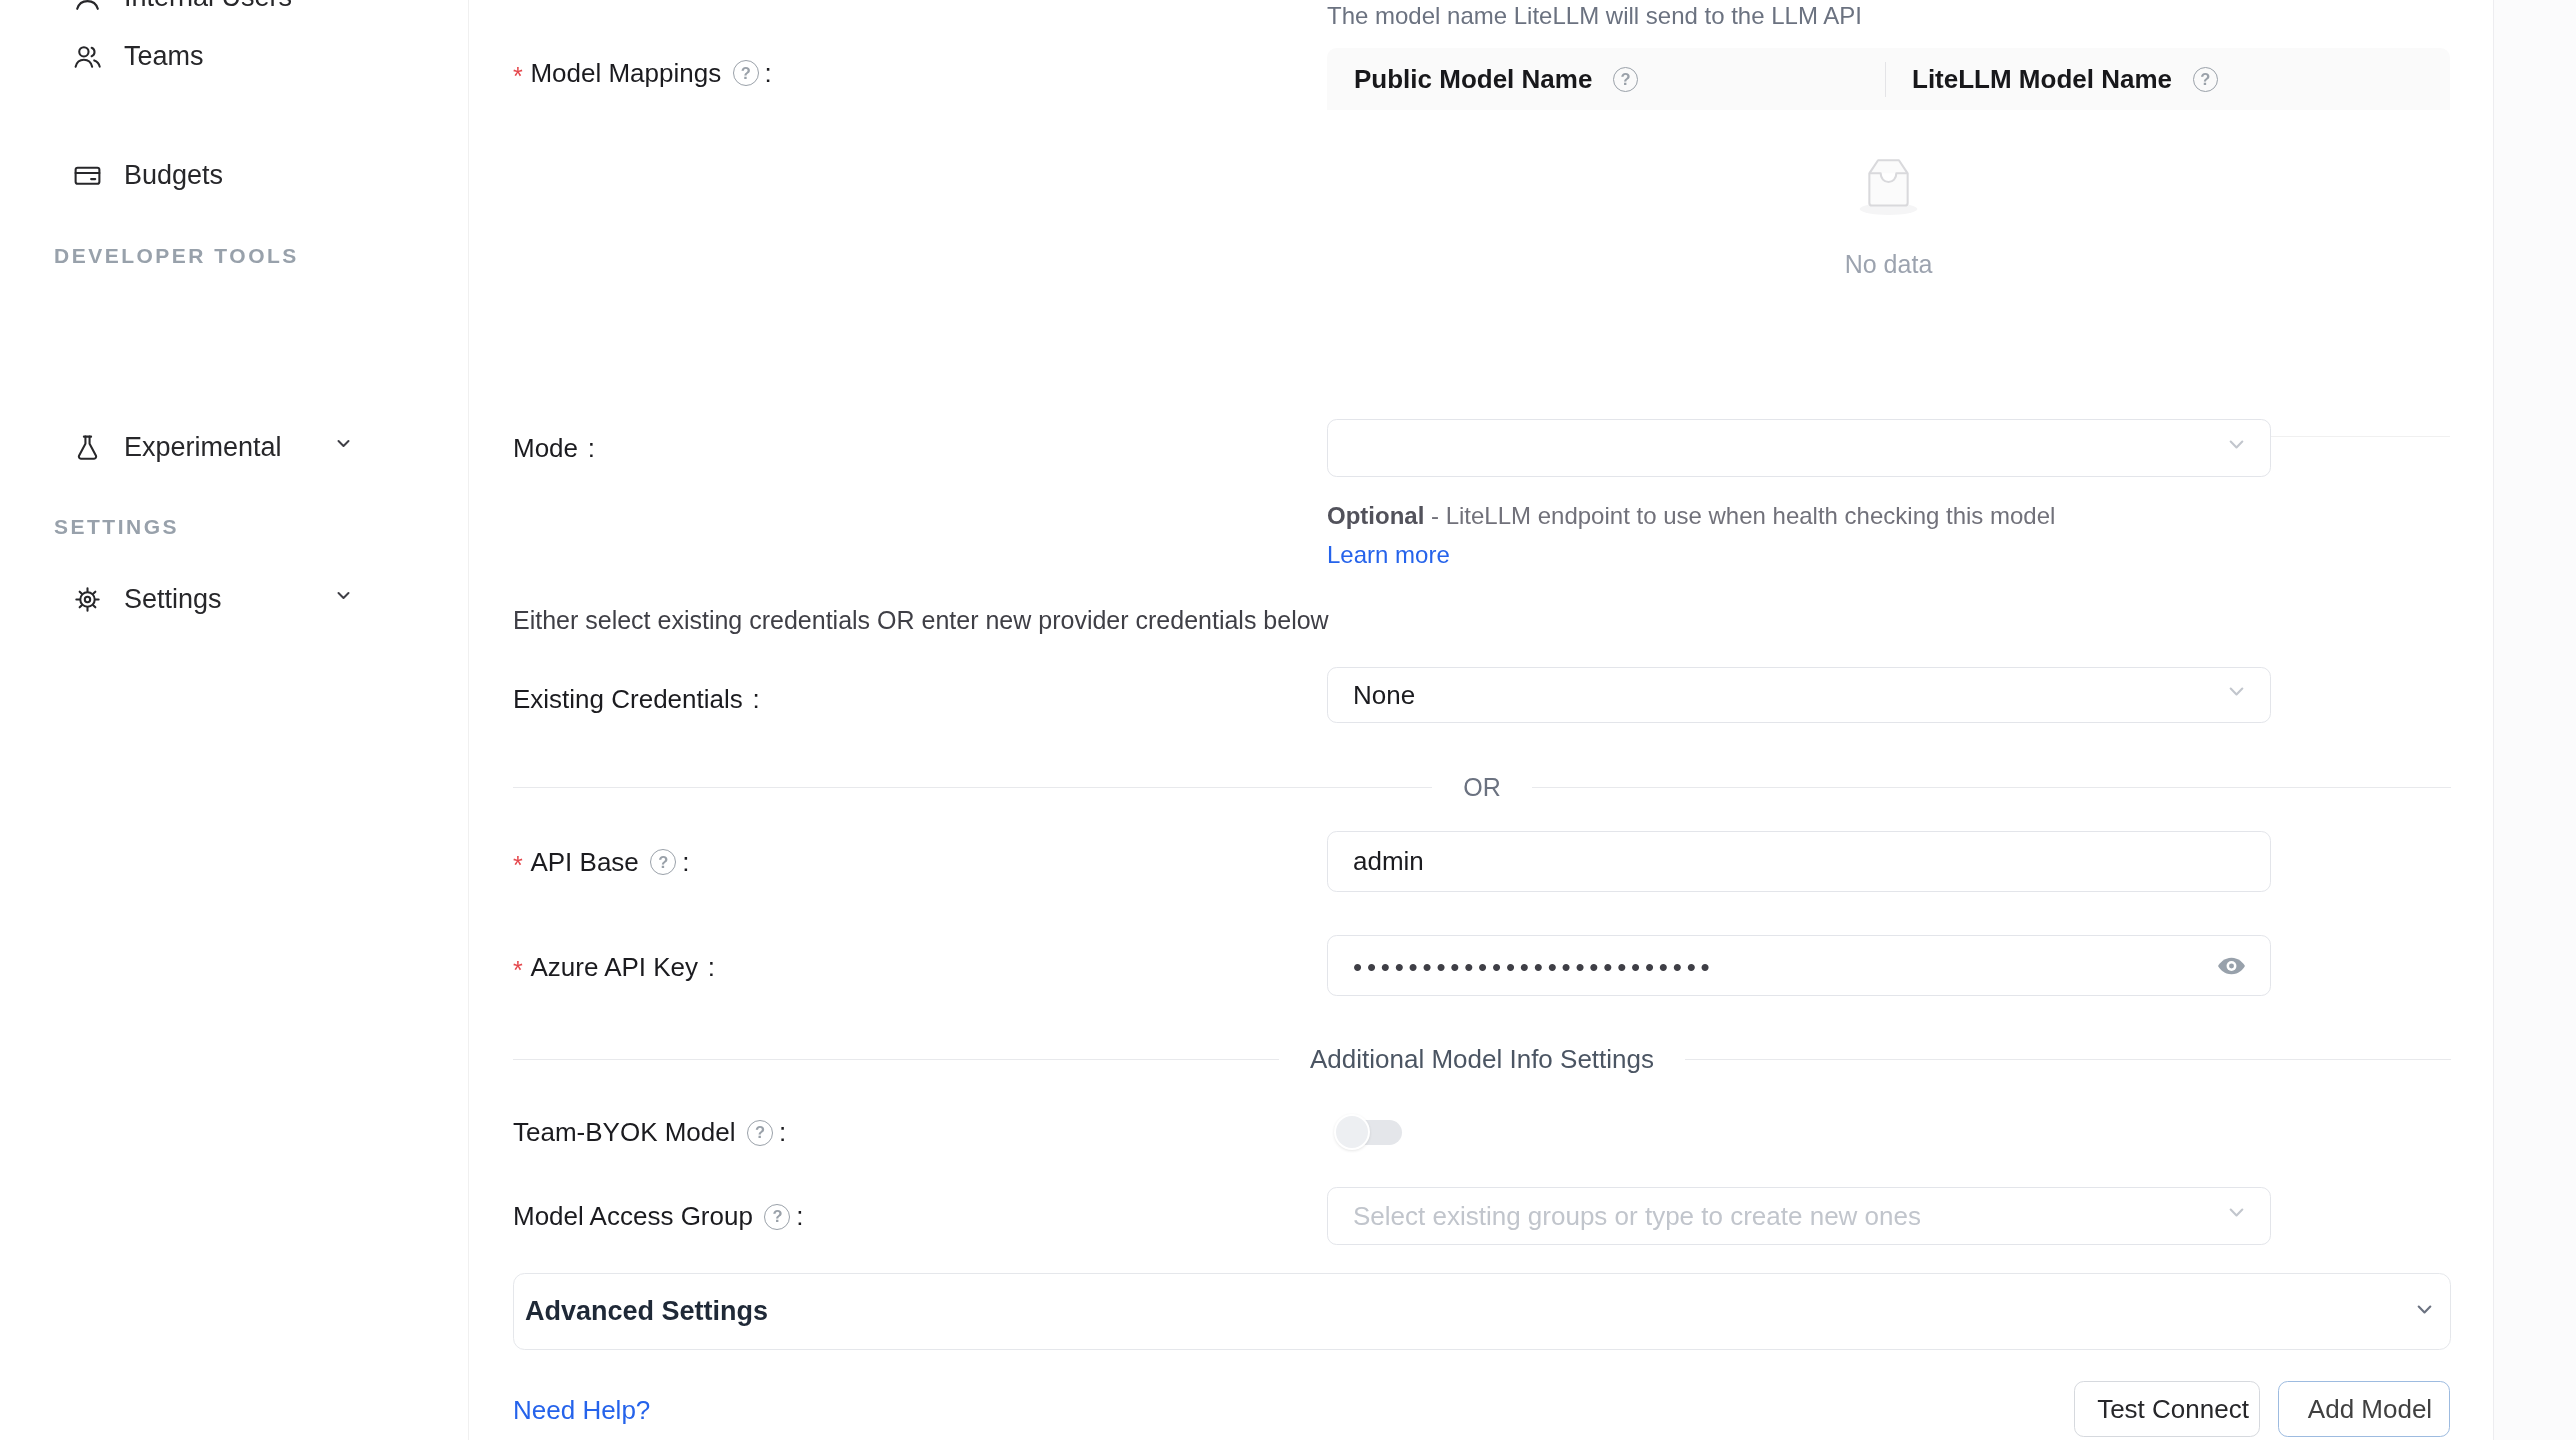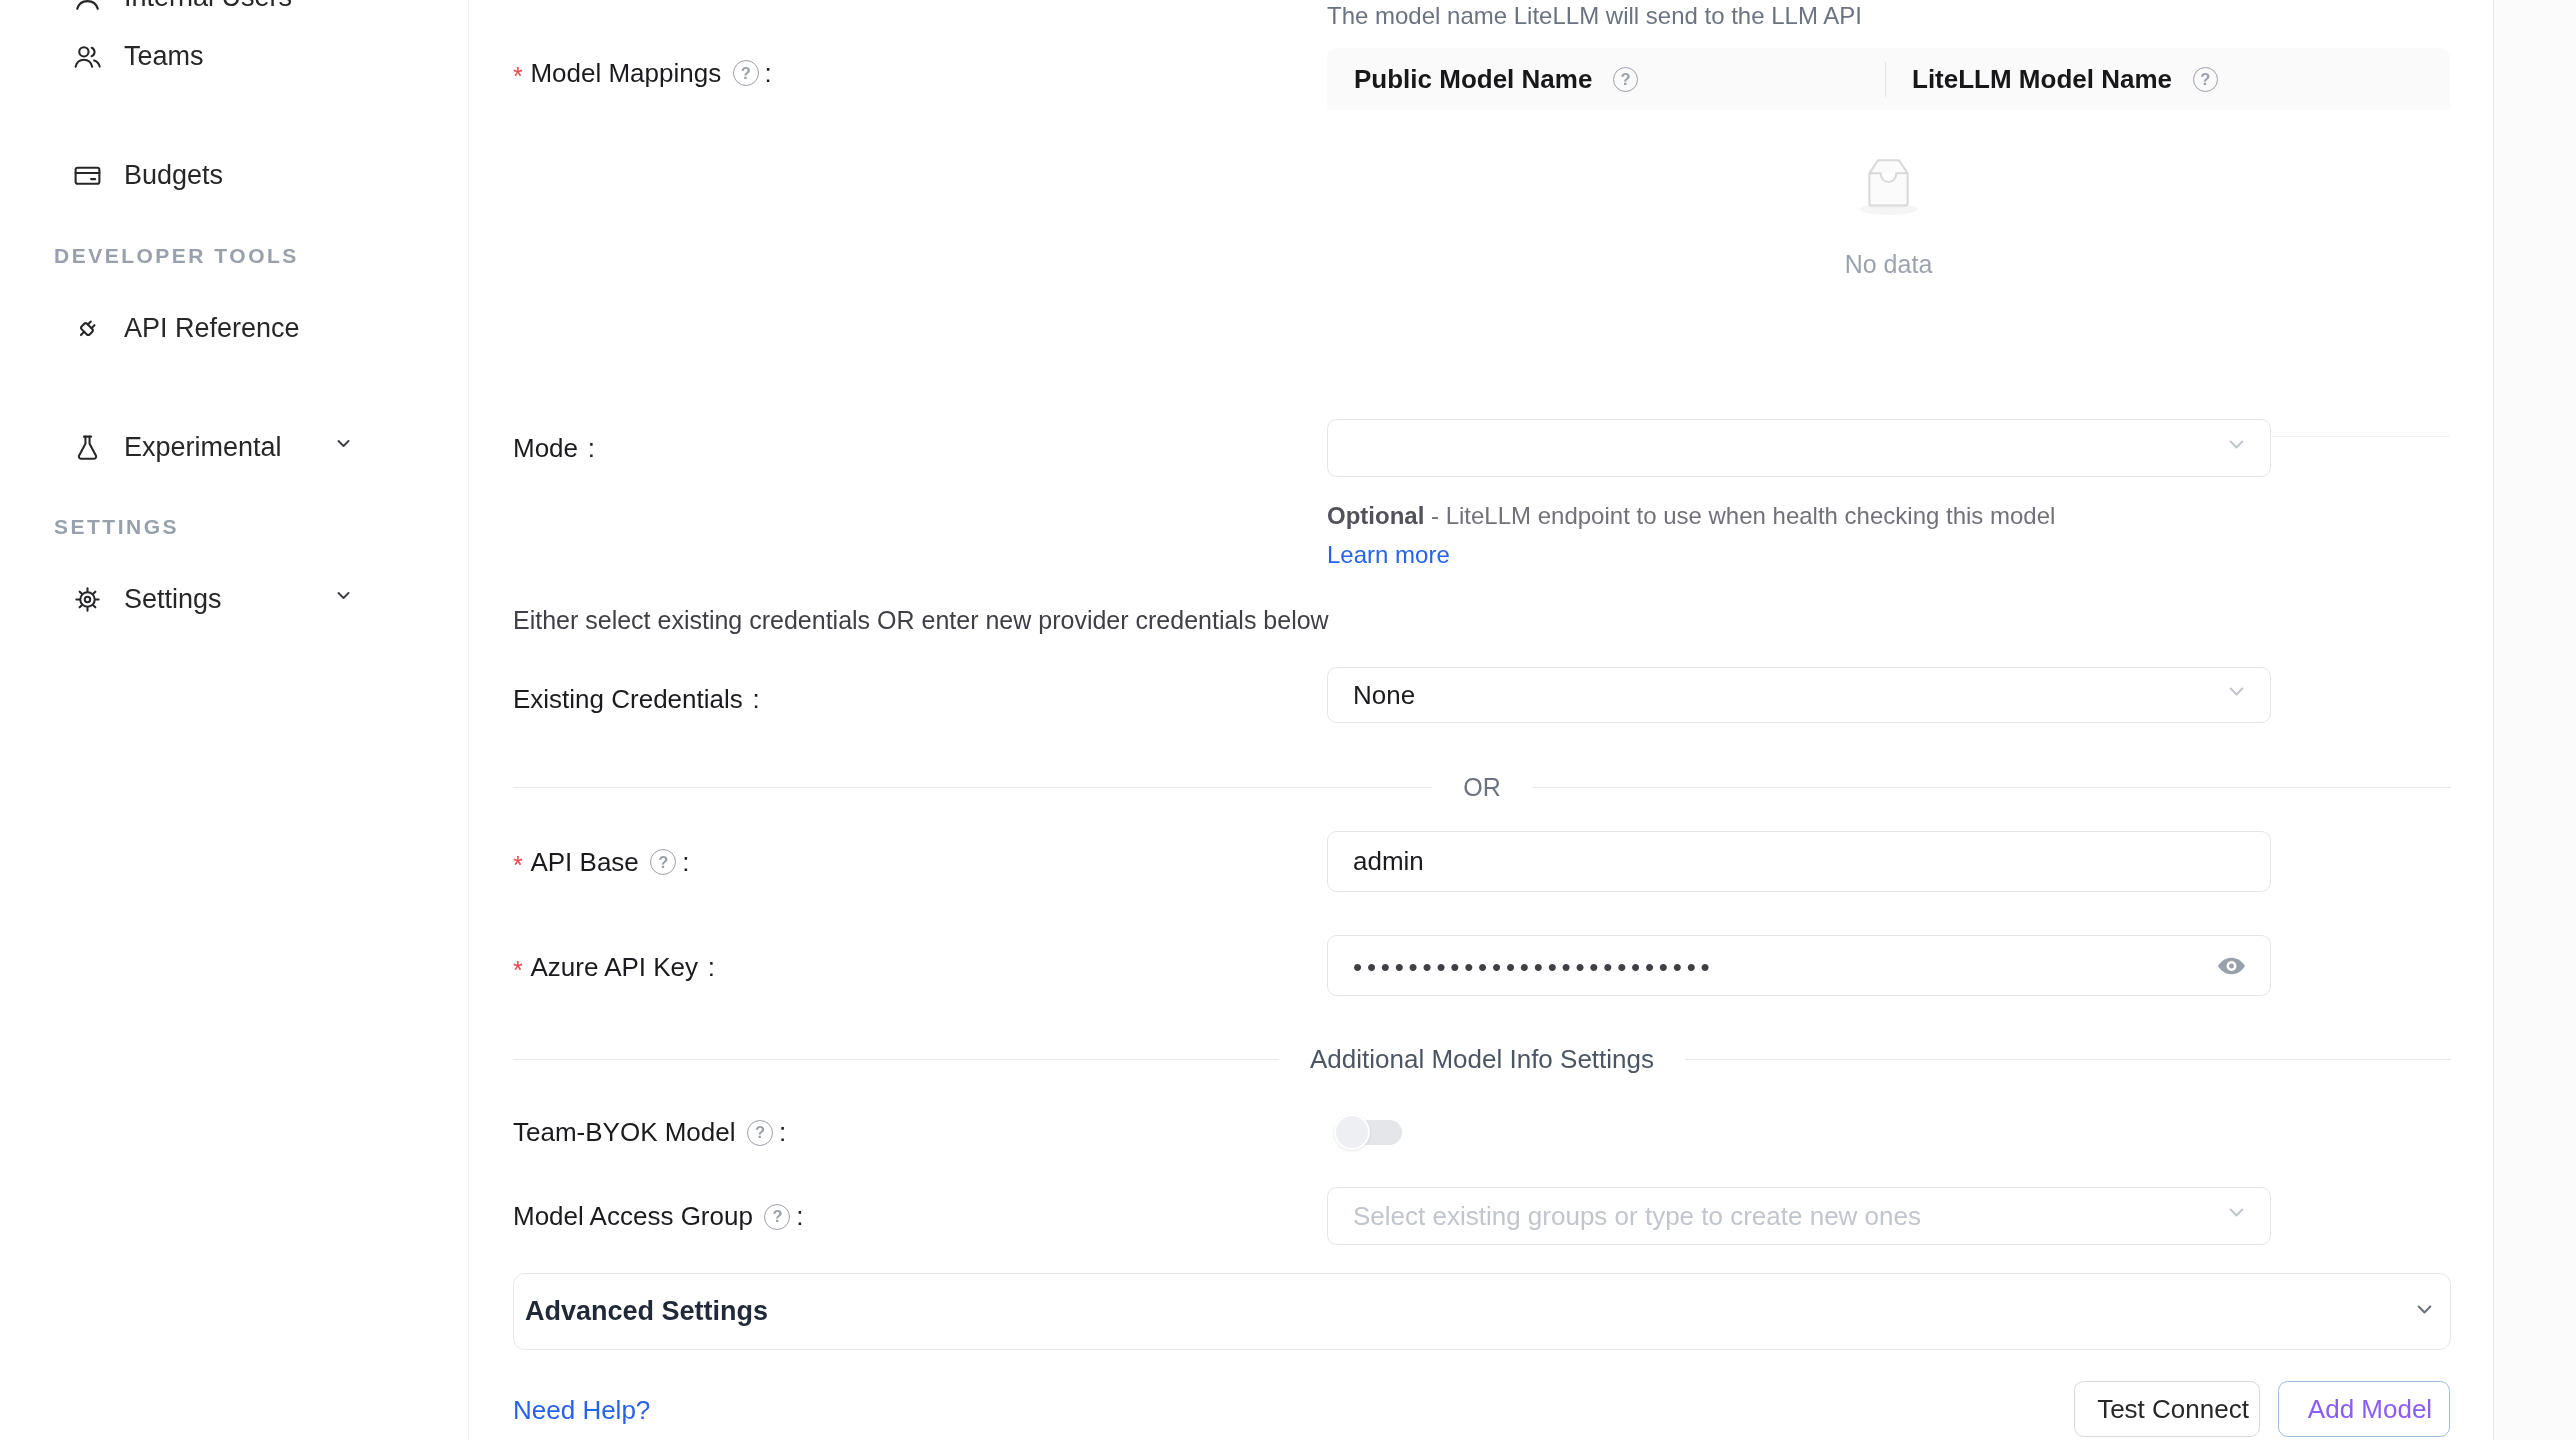"API Reference" div.nav-item { html: <div> <svg> <g> <rect></rect> <path></path> </g> </svg> <span>API Reference</span> </div> -> none }
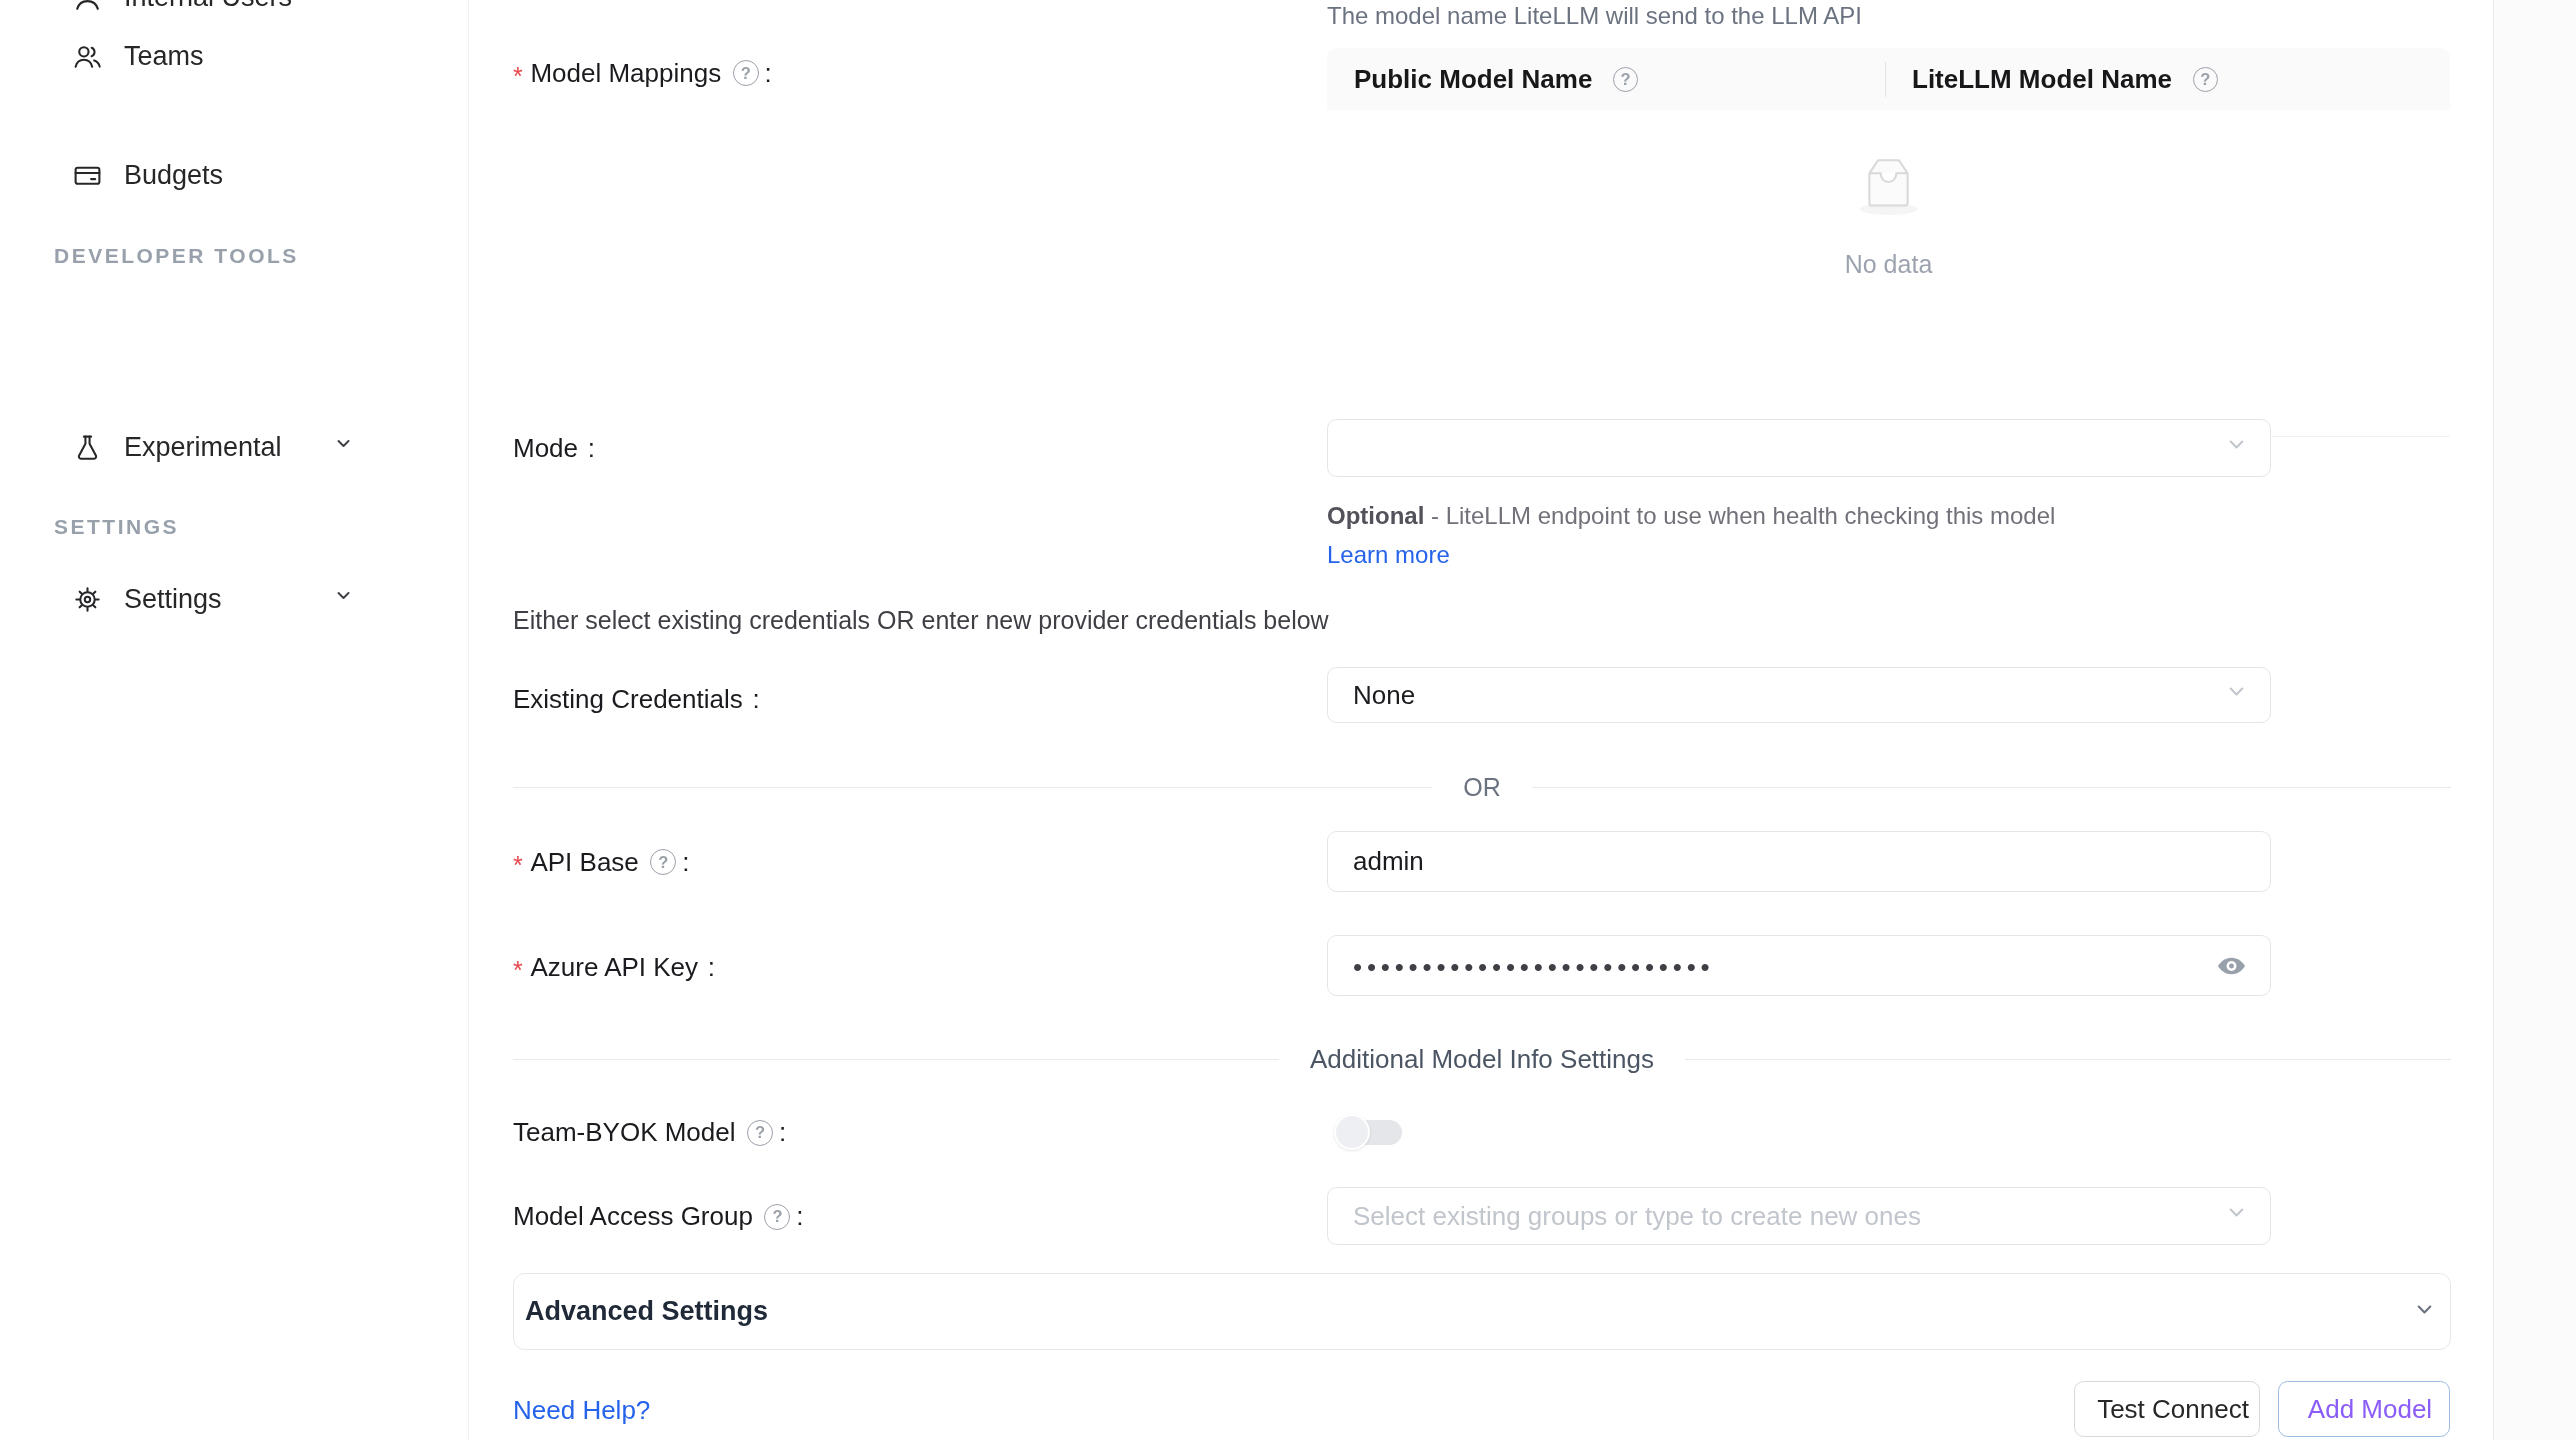"Add Model" .btn-add { color: #8b5cf6 -> #404040 }
